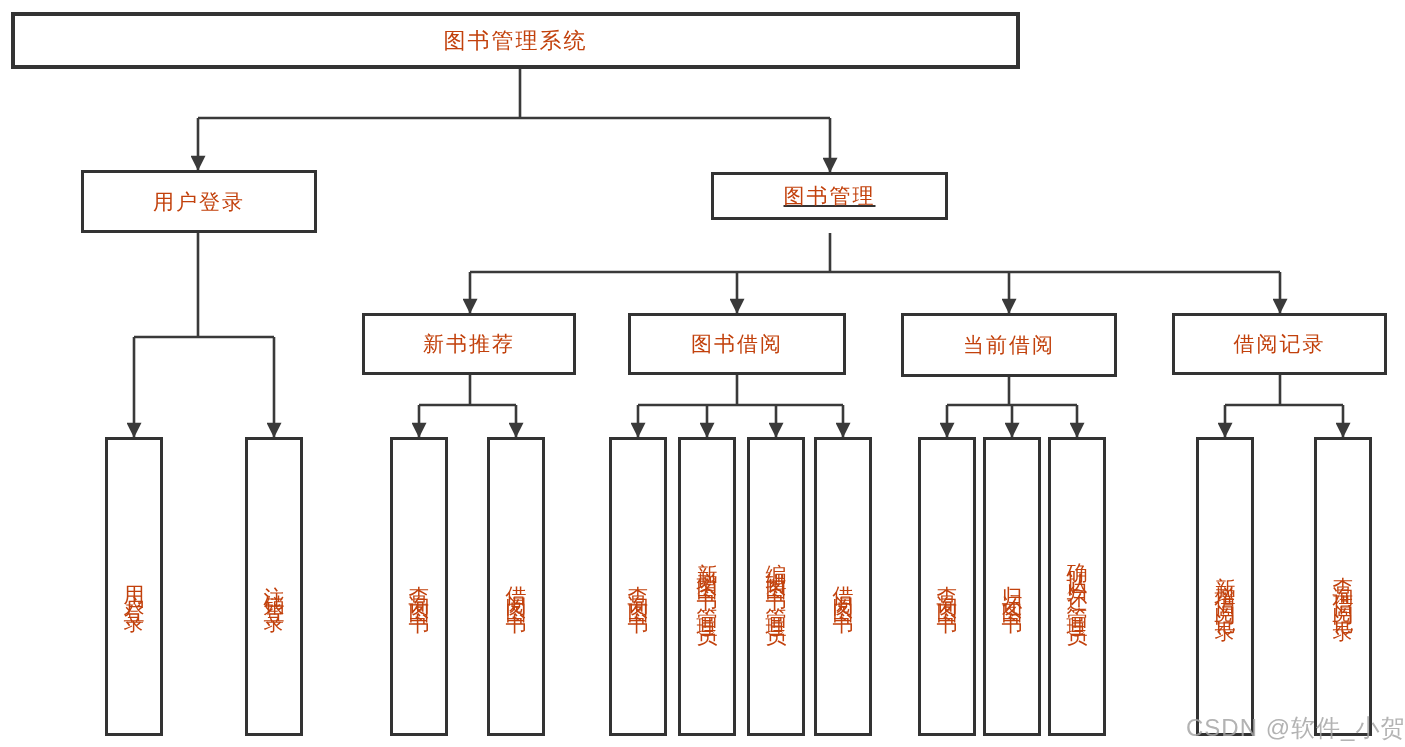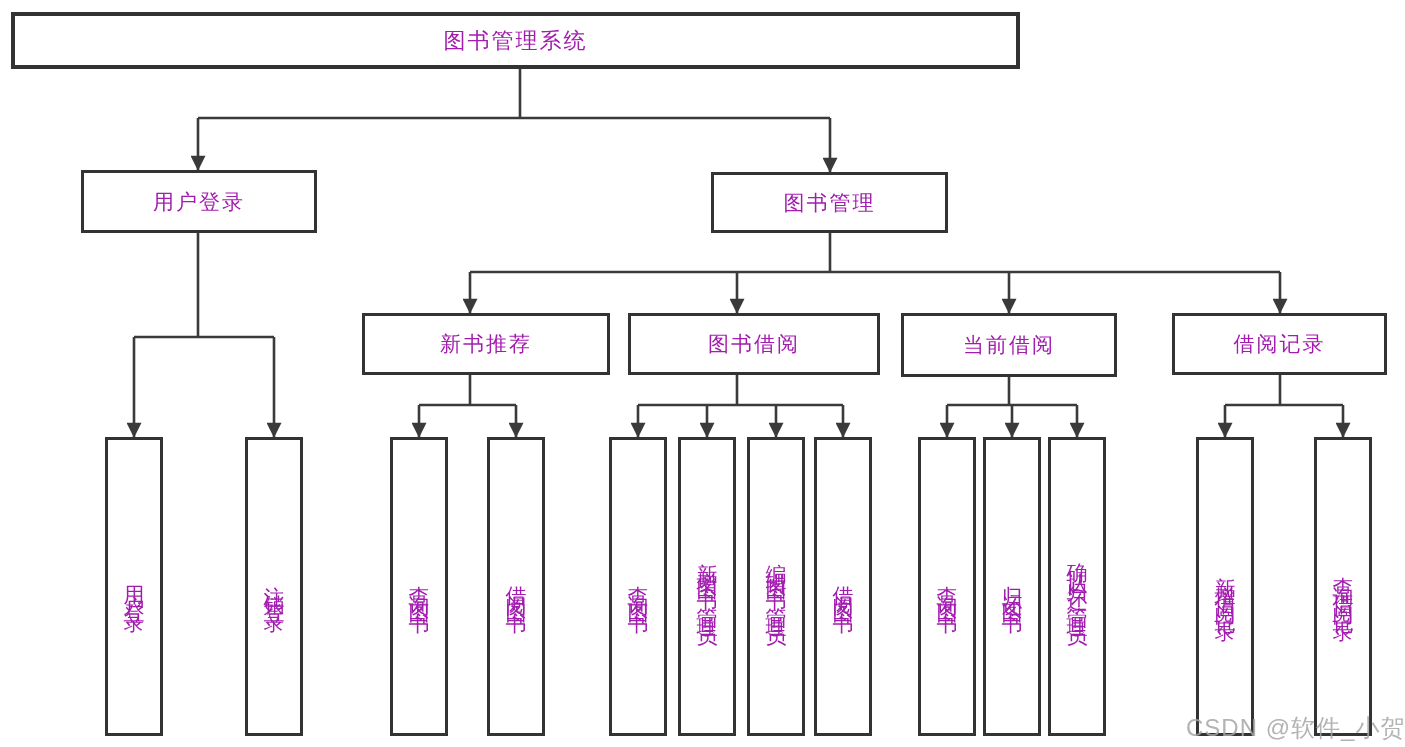"图书管理系统" .box .label { color: #a21caf -> #c2410c }
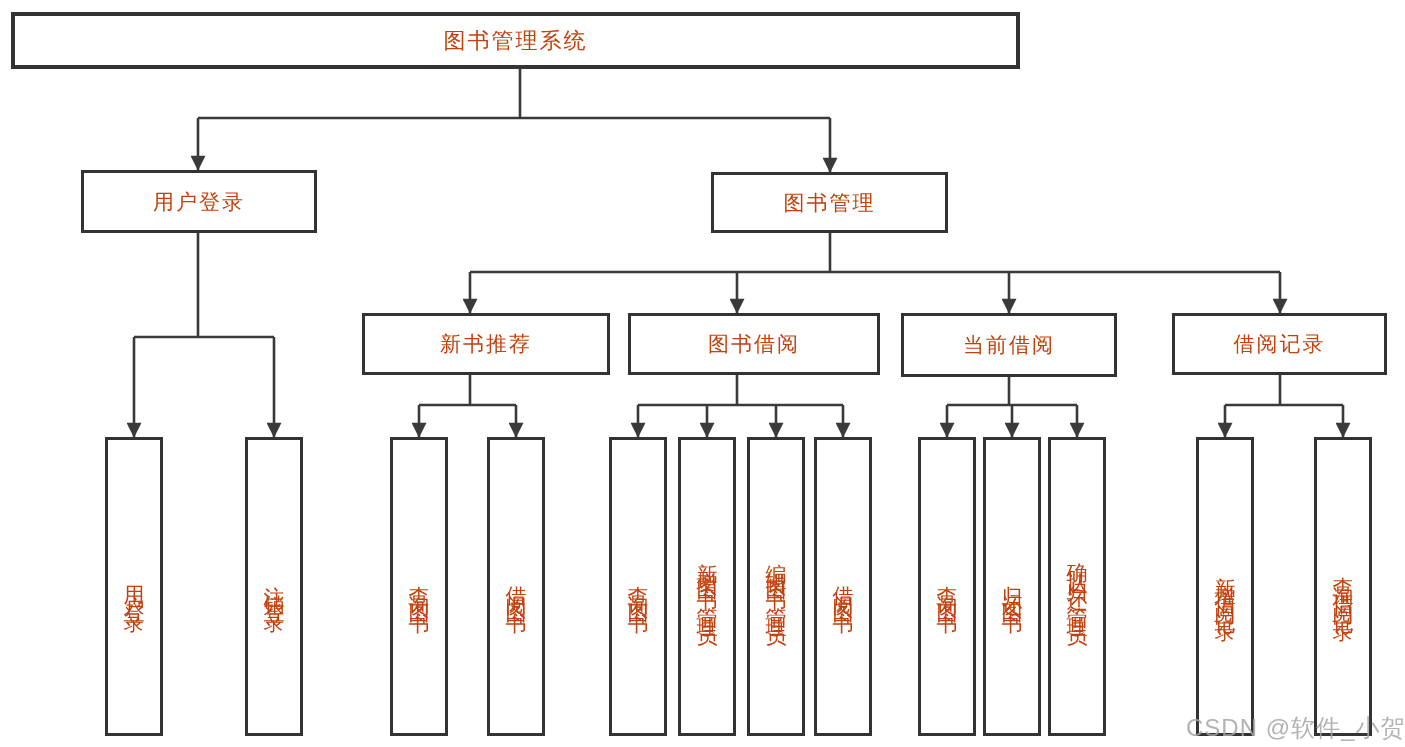"图书管理" div.box { height: 61px -> 48px; text-decoration: none -> underline }
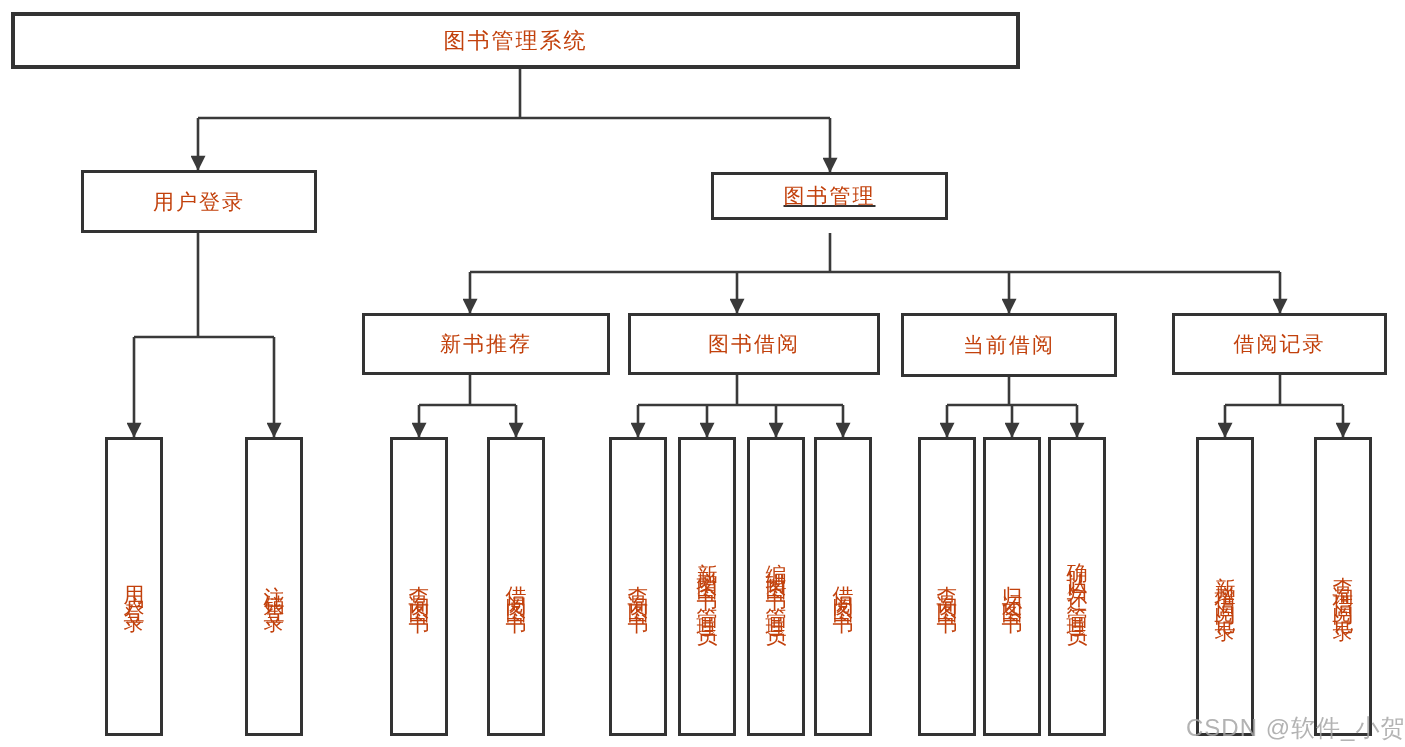"新书推荐" div.box { width: 248px -> 214px }
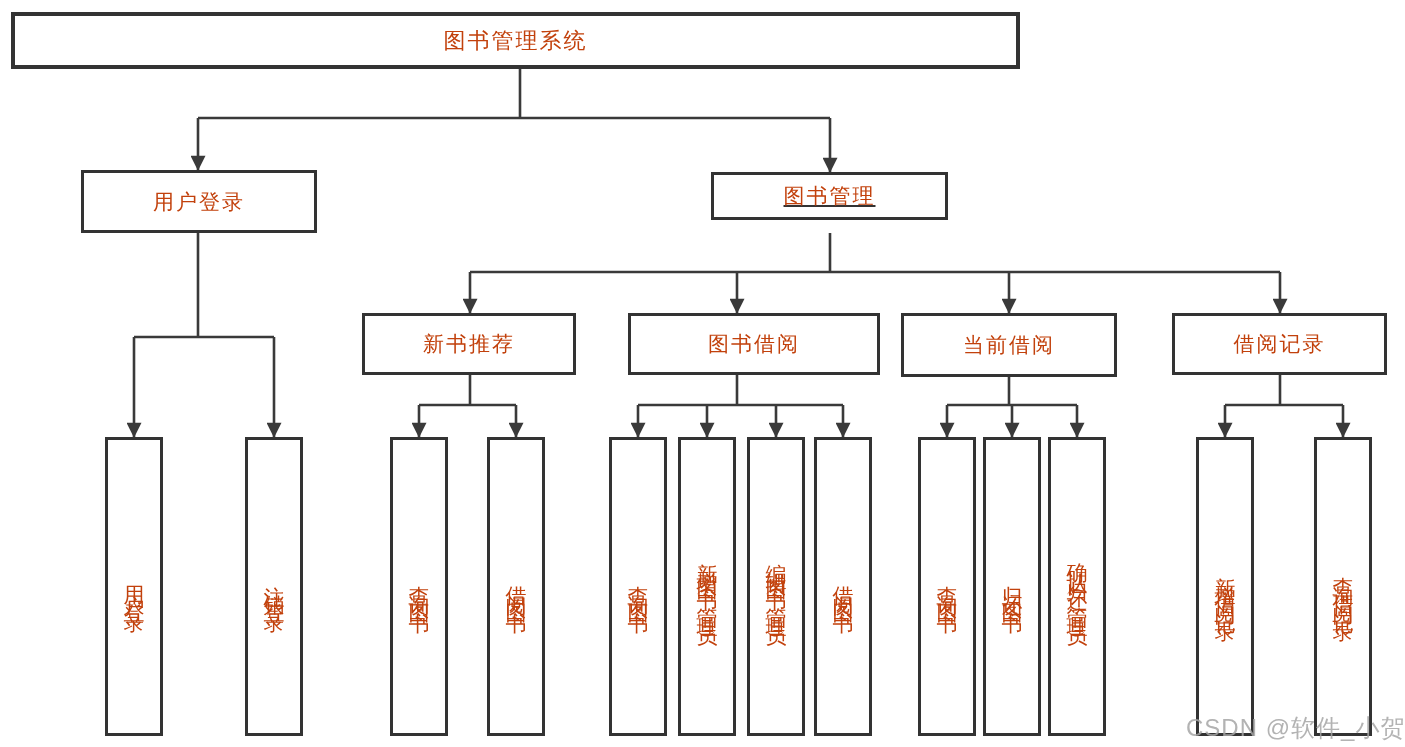"图书借阅" div.box { width: 252px -> 218px }
